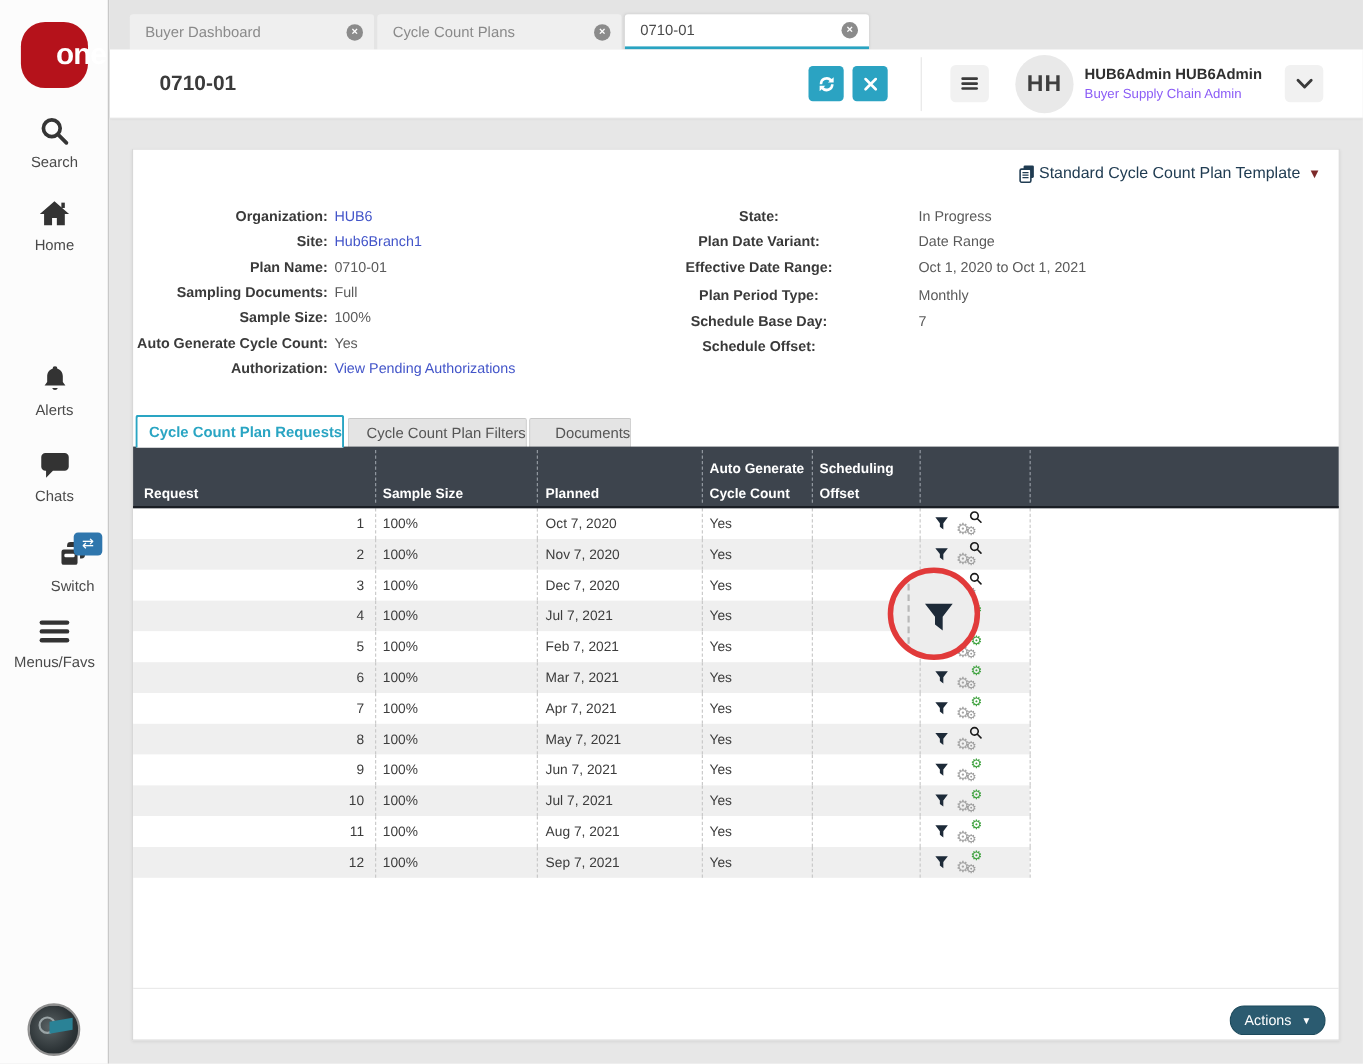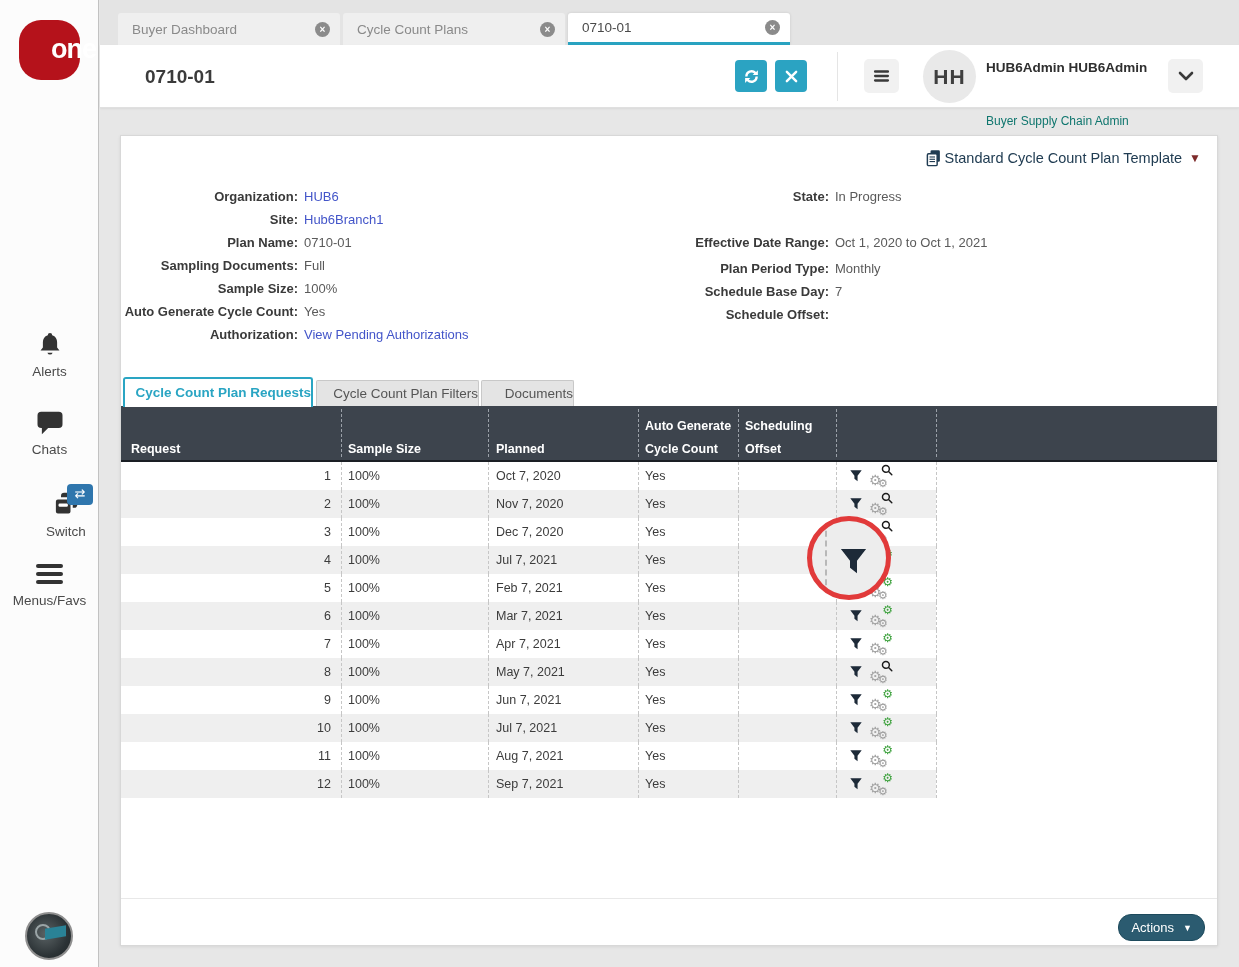"Buyer Supply Chain Admin" .urole { color: #0f766e -> #8b5cf6; margin-top: 36px -> none }
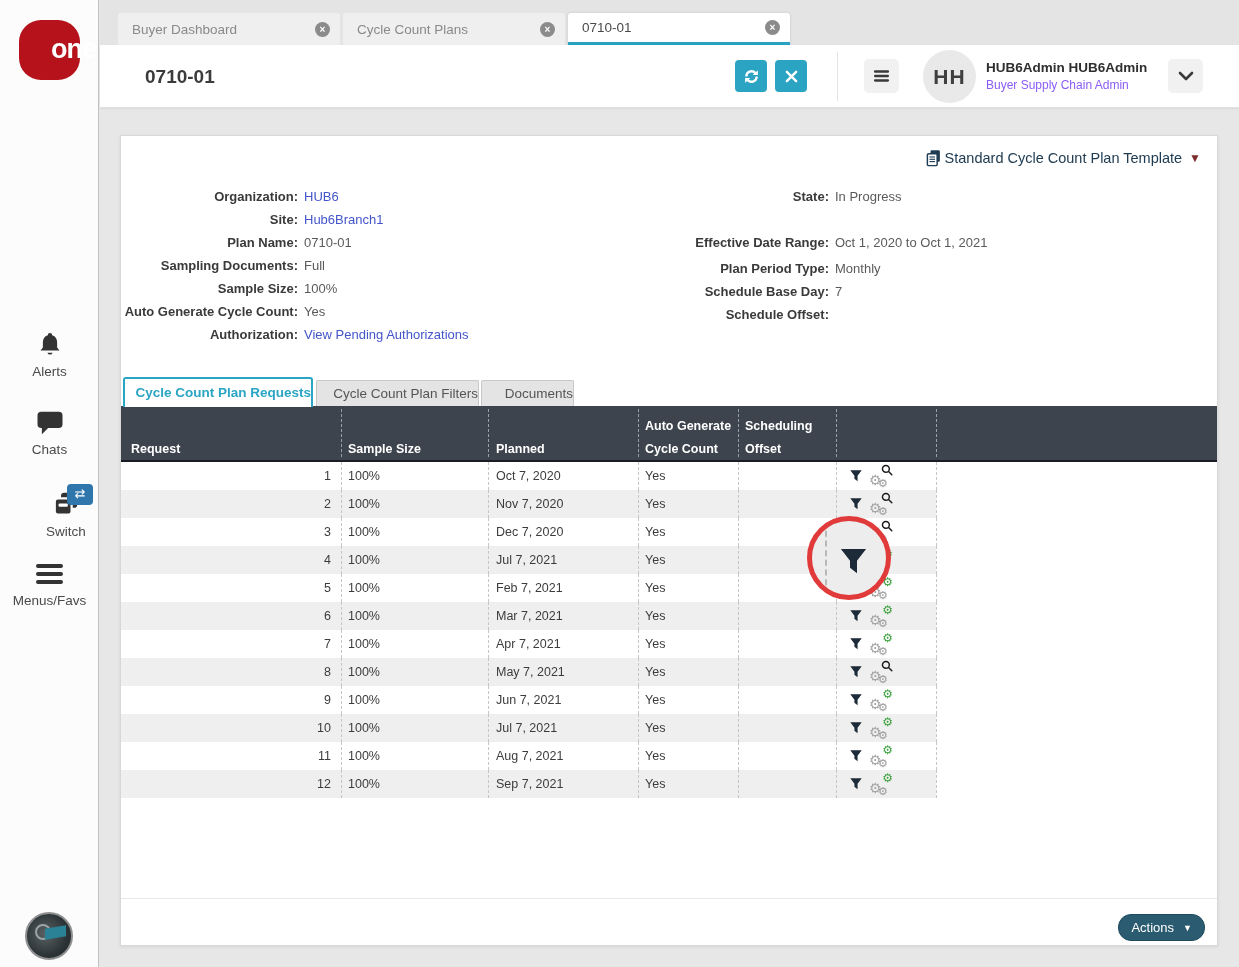"Search" div.nav-item { html: none -> <div> <span> <svg> <circle></circle> <line></line> </svg> </span> <span>Search</span> </div> }
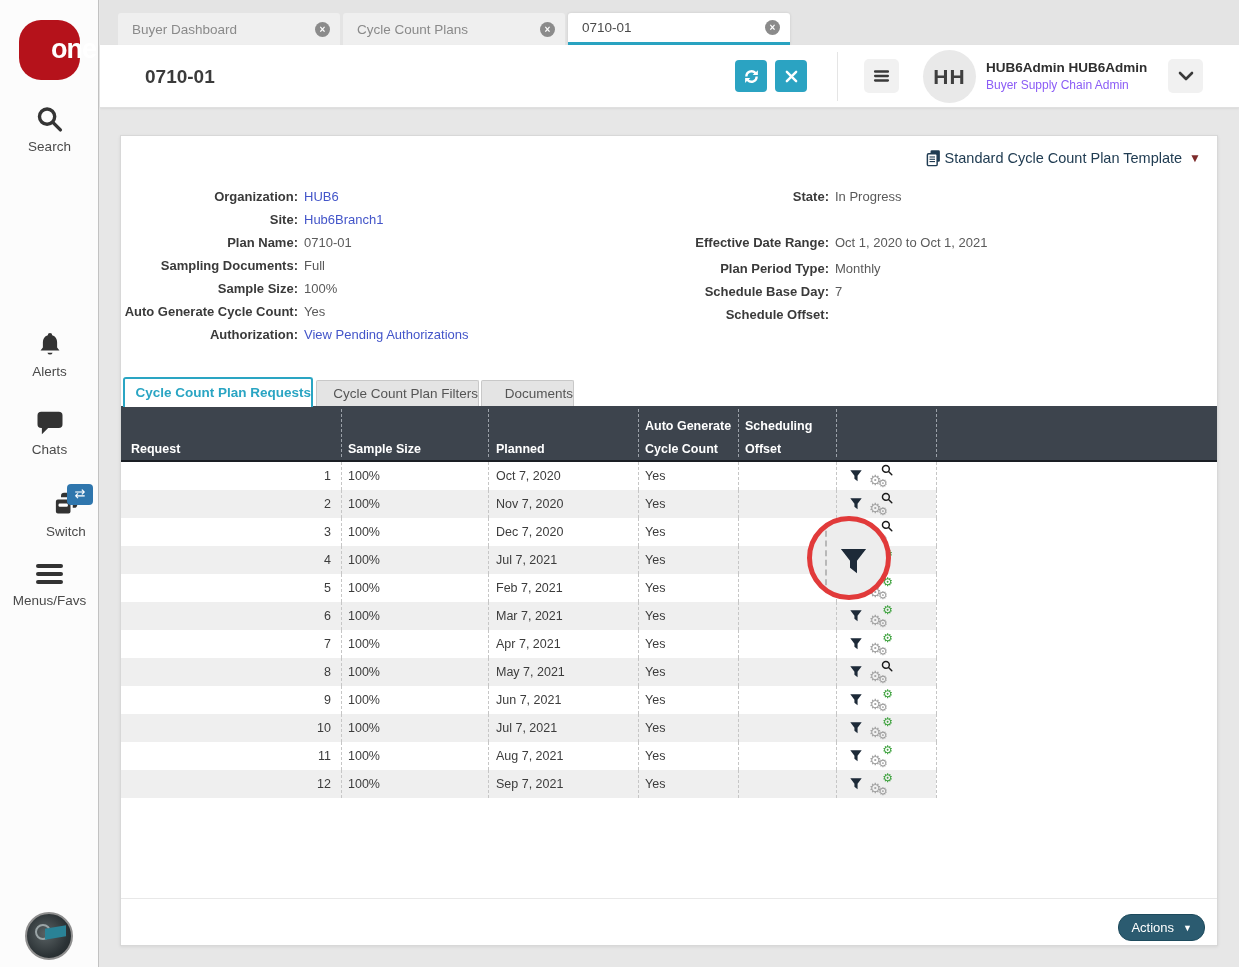"State" .drow-r .dlabel { text-align: none -> center }
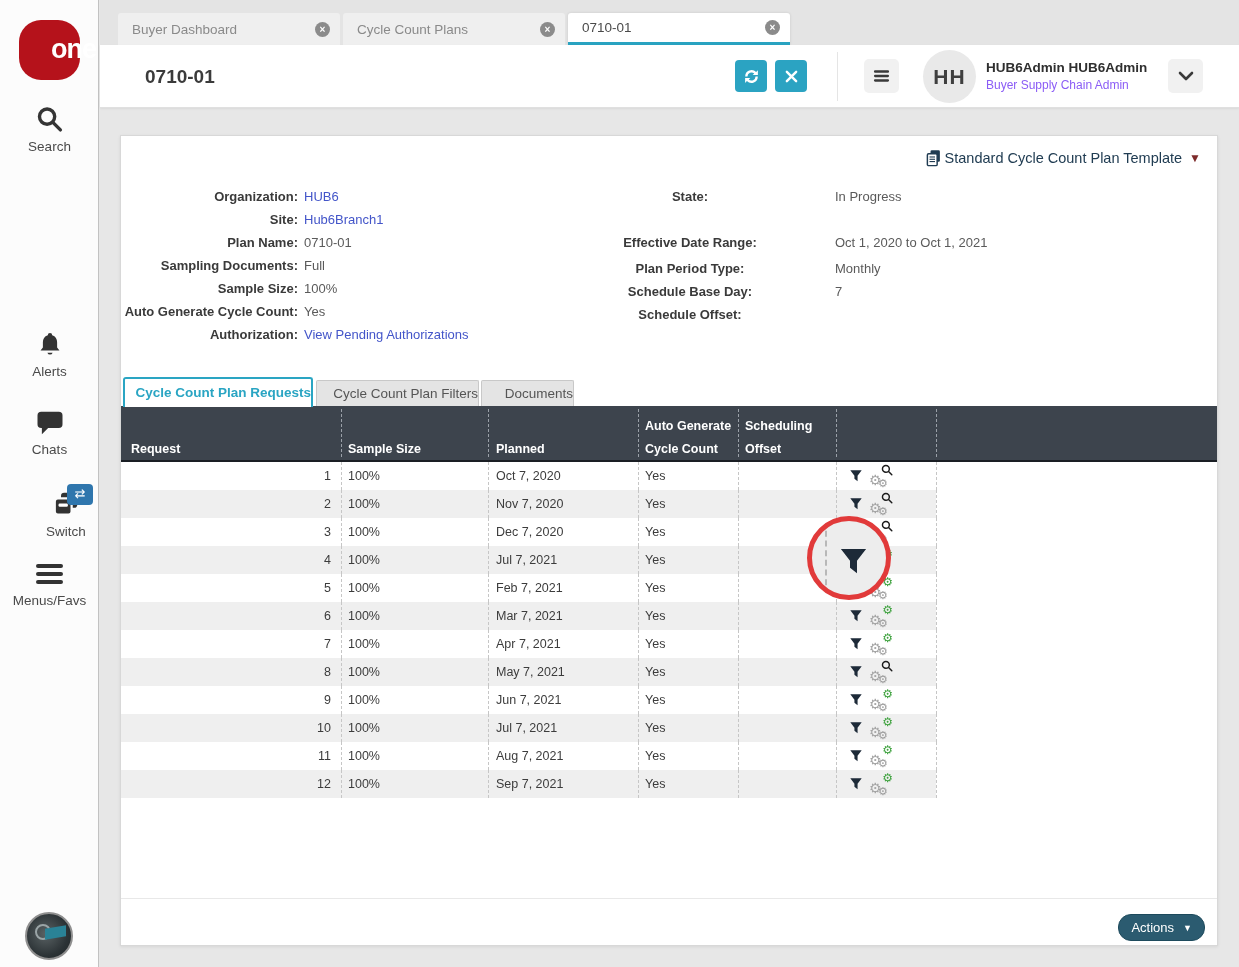"Home" div.nav-item { html: none -> <div> <span> <svg> <path></path> <rect></rect> </svg> </span> <span>Home</span> </div> }
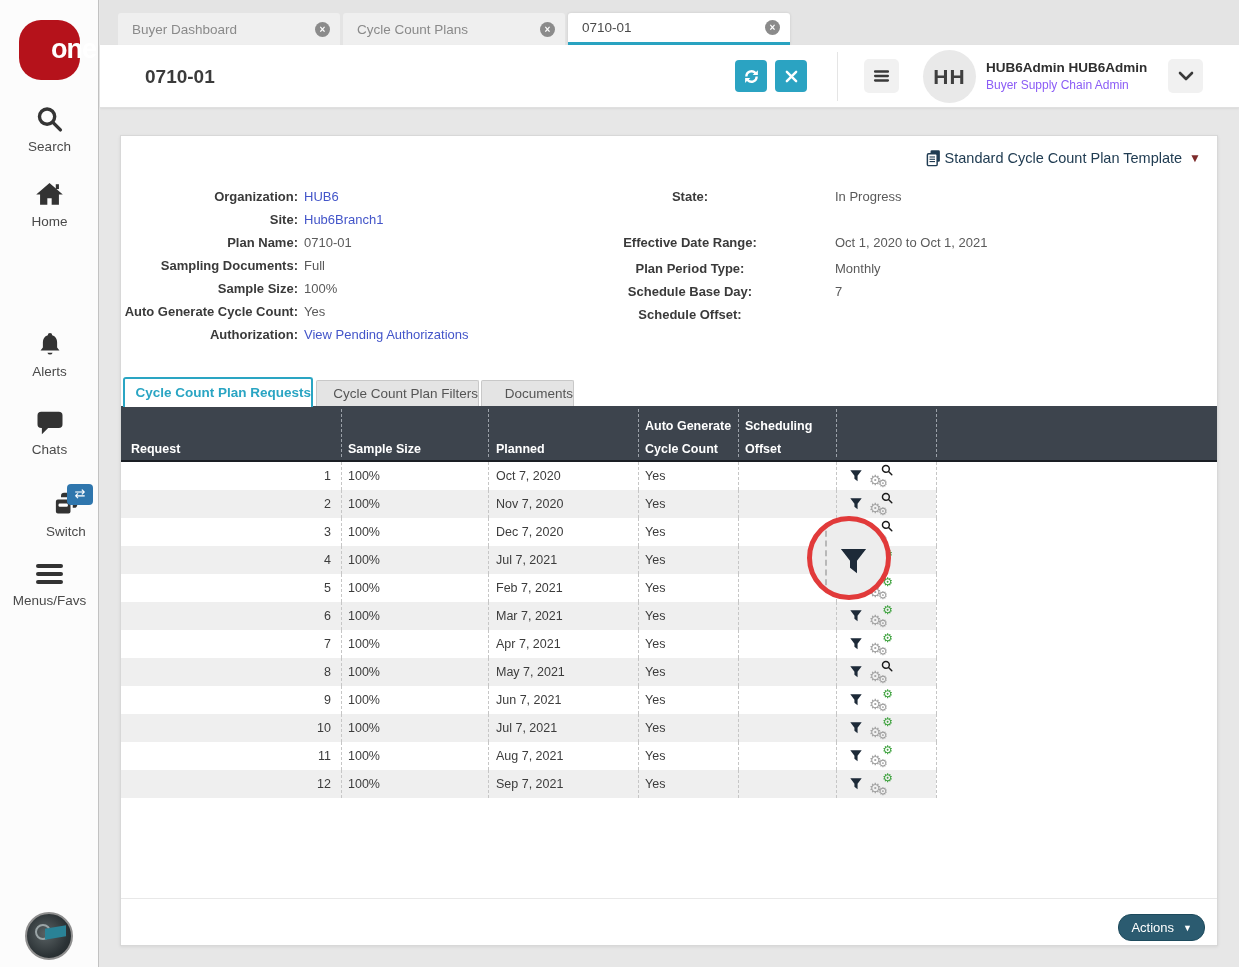"Plan Date Variant Date Range" div.drow { html: none -> <div><span>Plan Date Variant</span><span>Date Range</span></div> }
